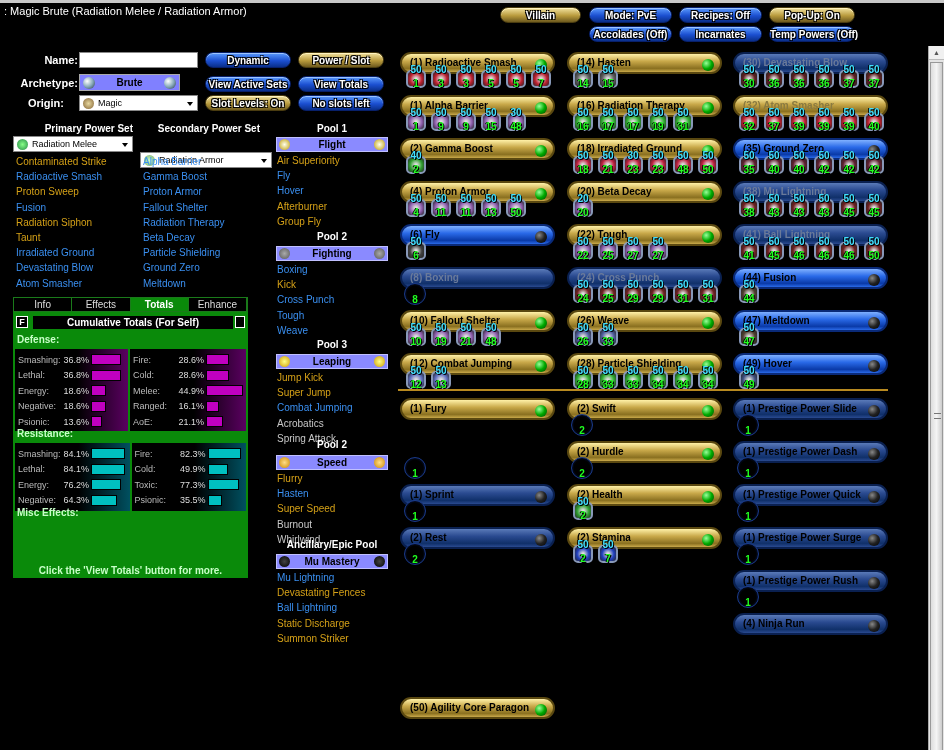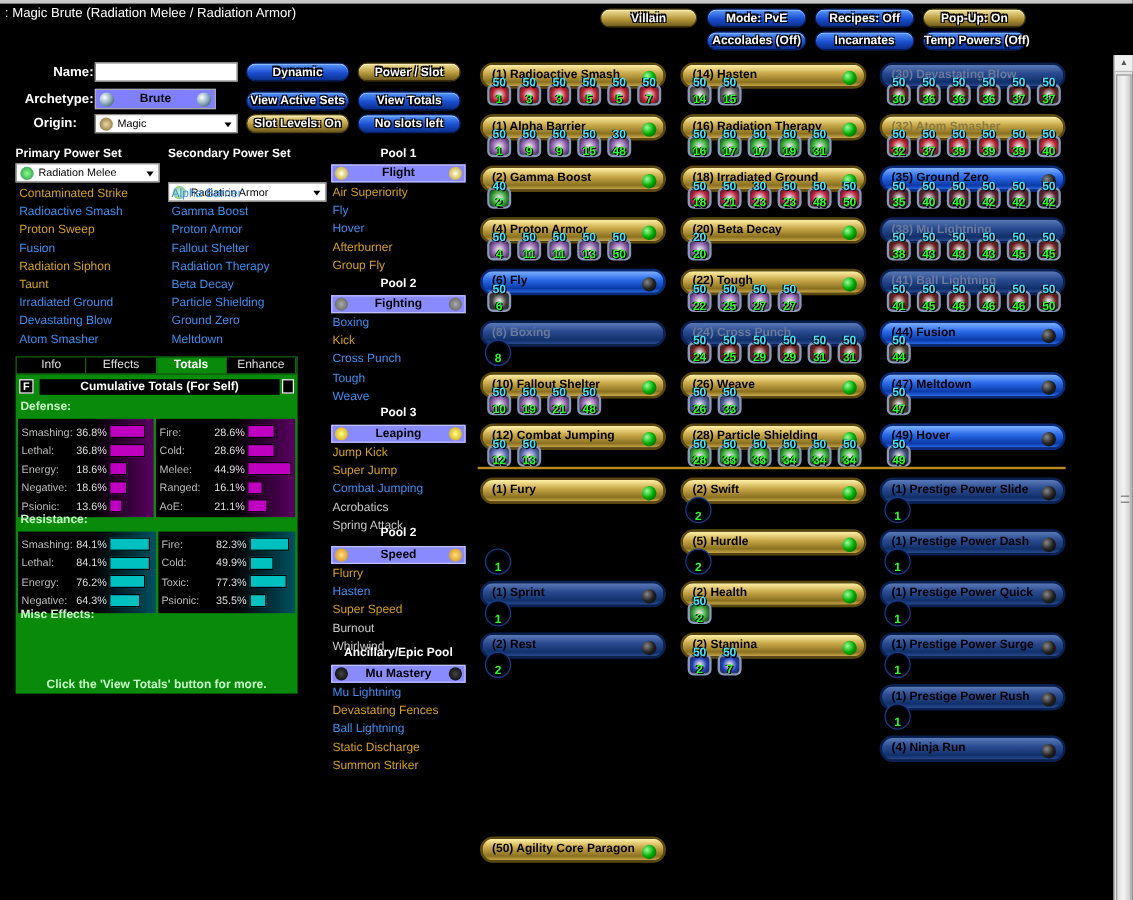"Primary Power Set" .colh { text-align: left -> right }
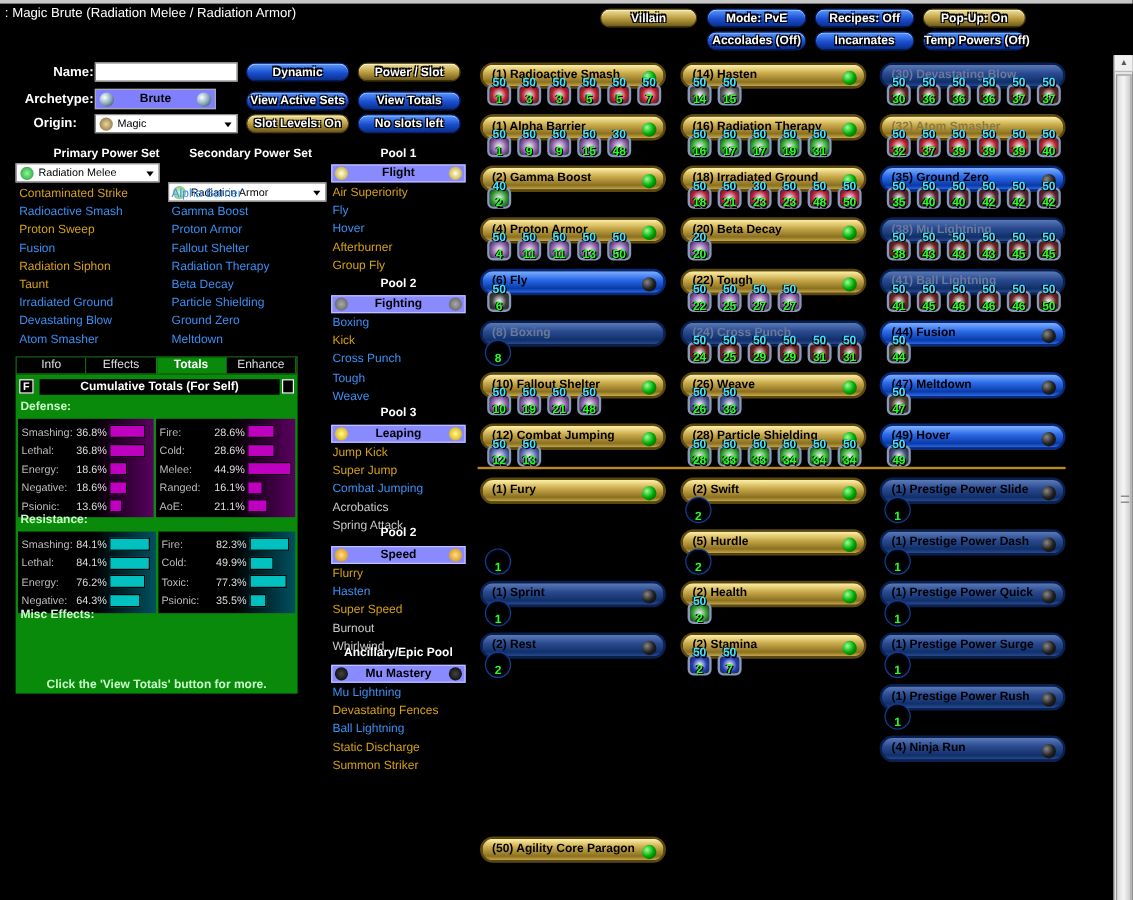"(5) Hurdle" span { text: 5 -> 2 }
